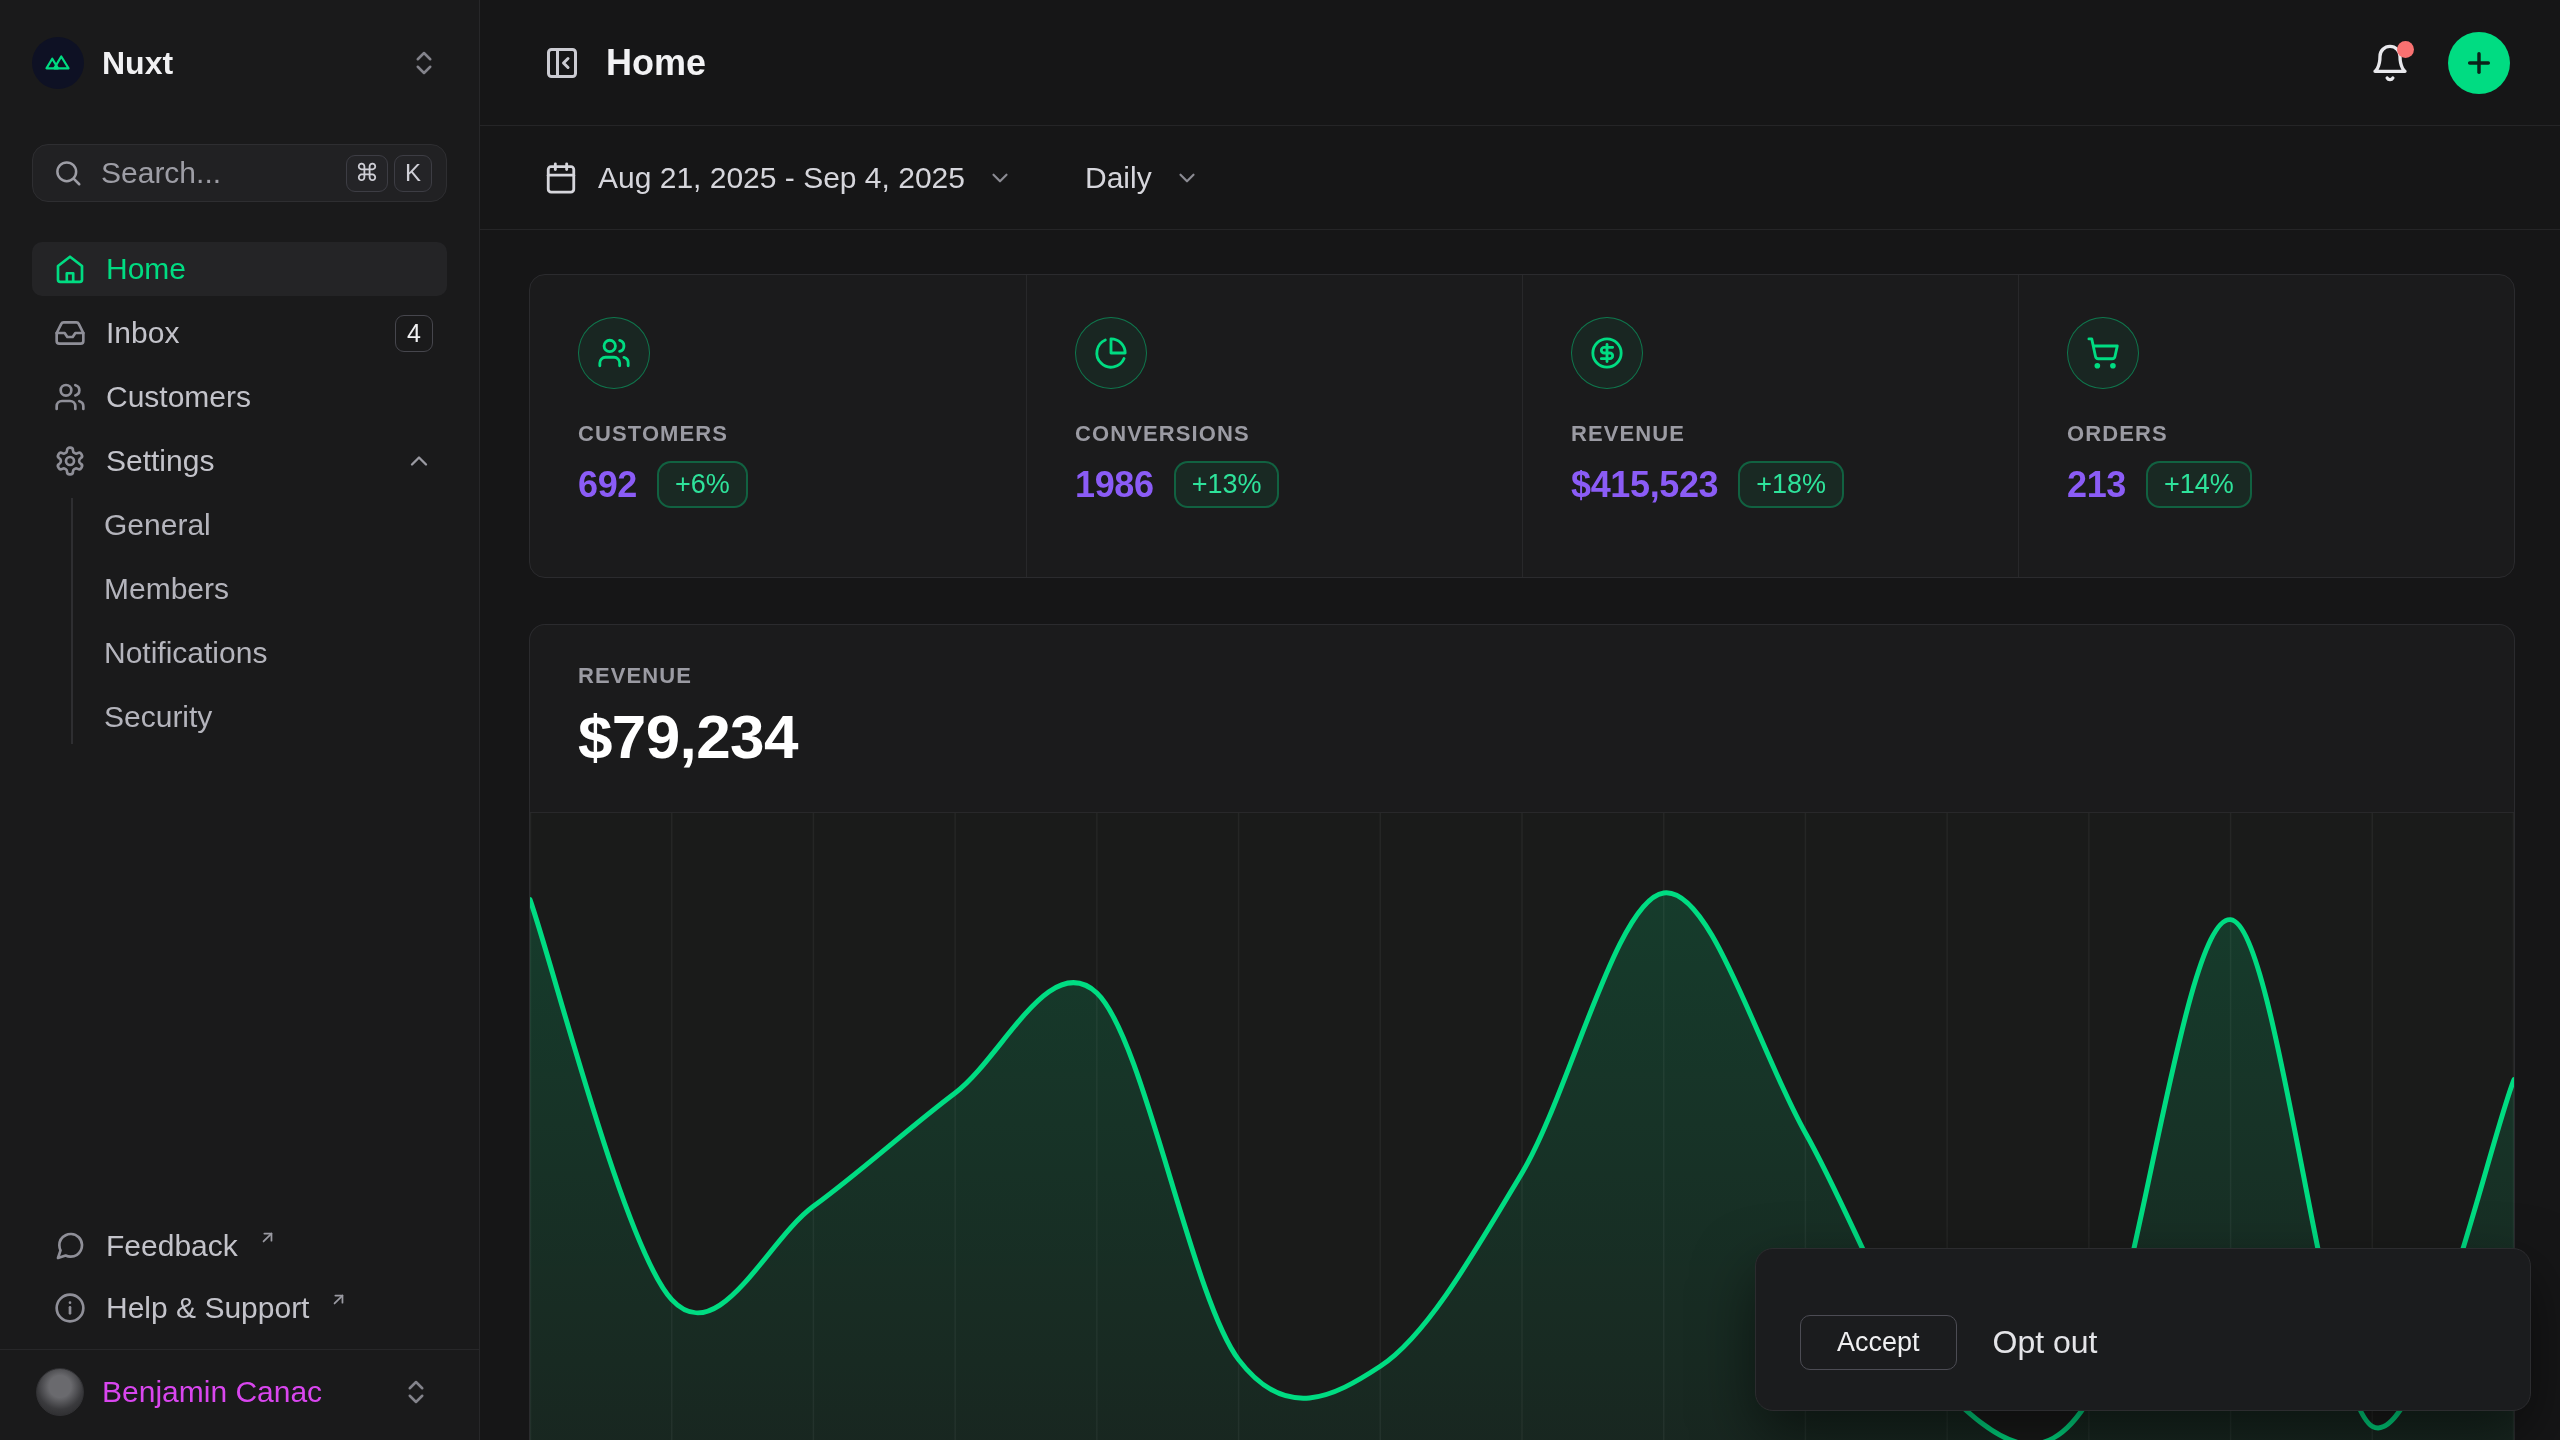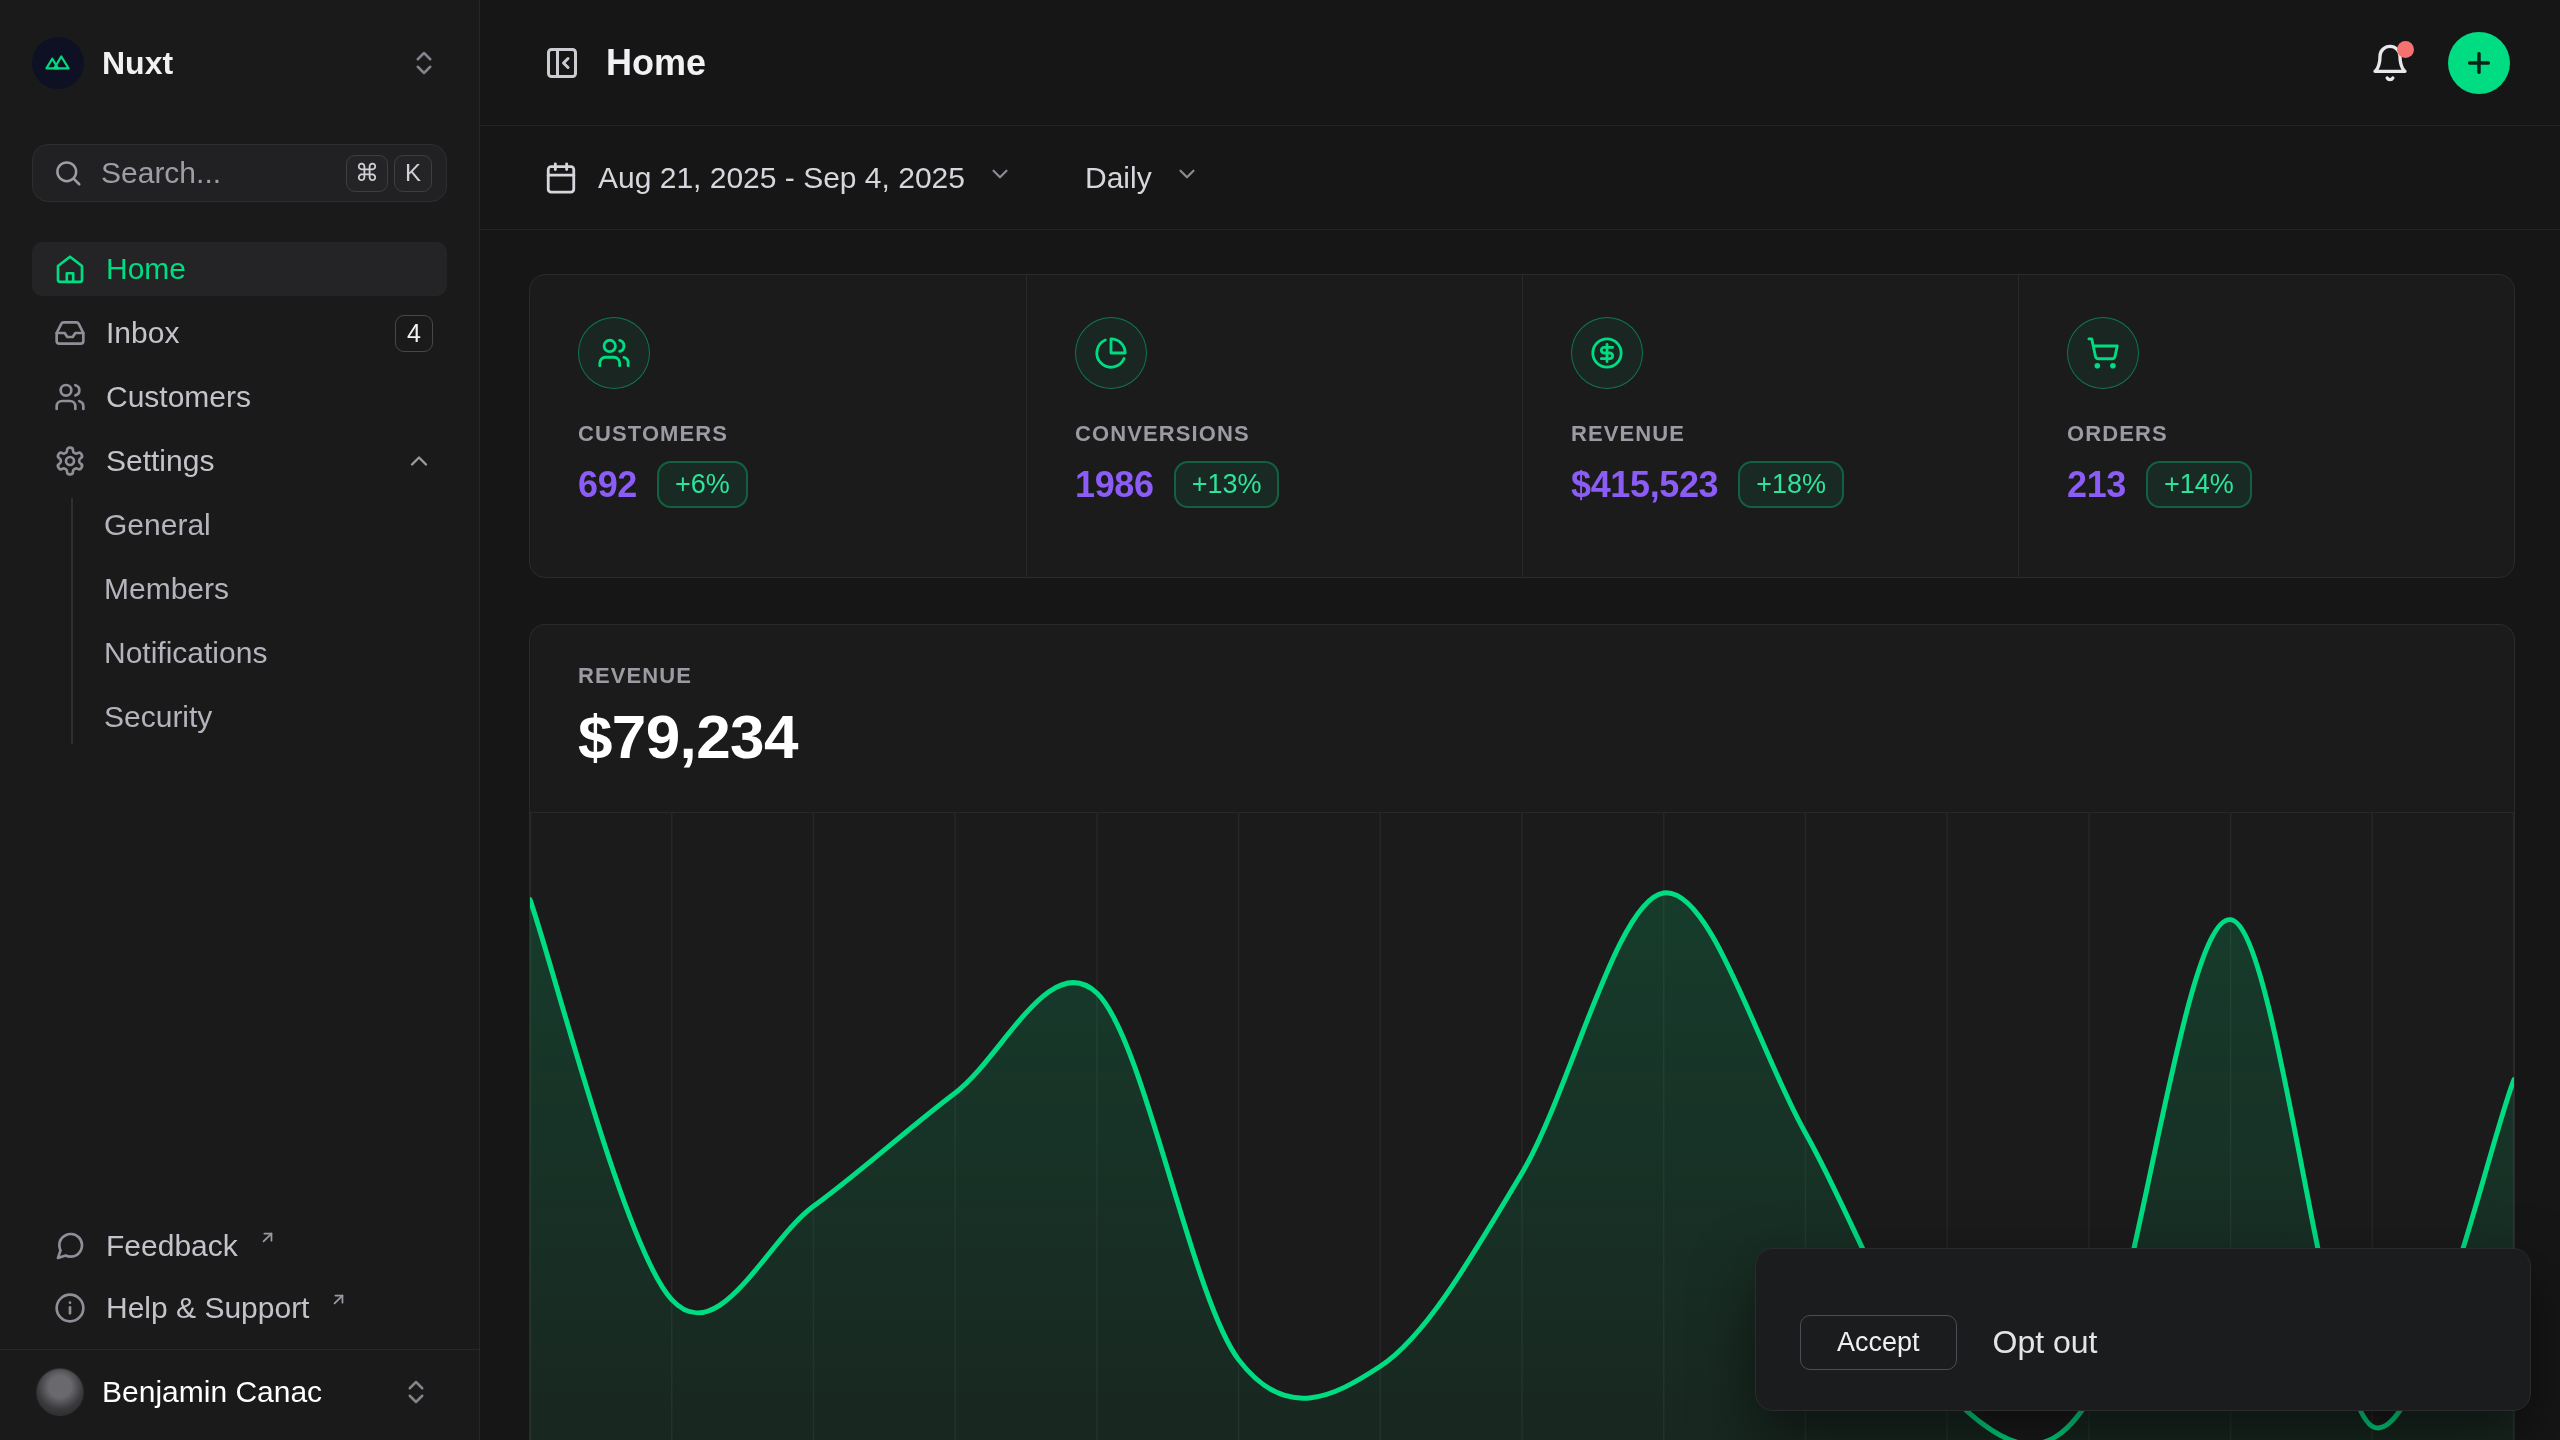"Aug 21, 2025 - Sep" .picker { align-items: flex-start -> center }
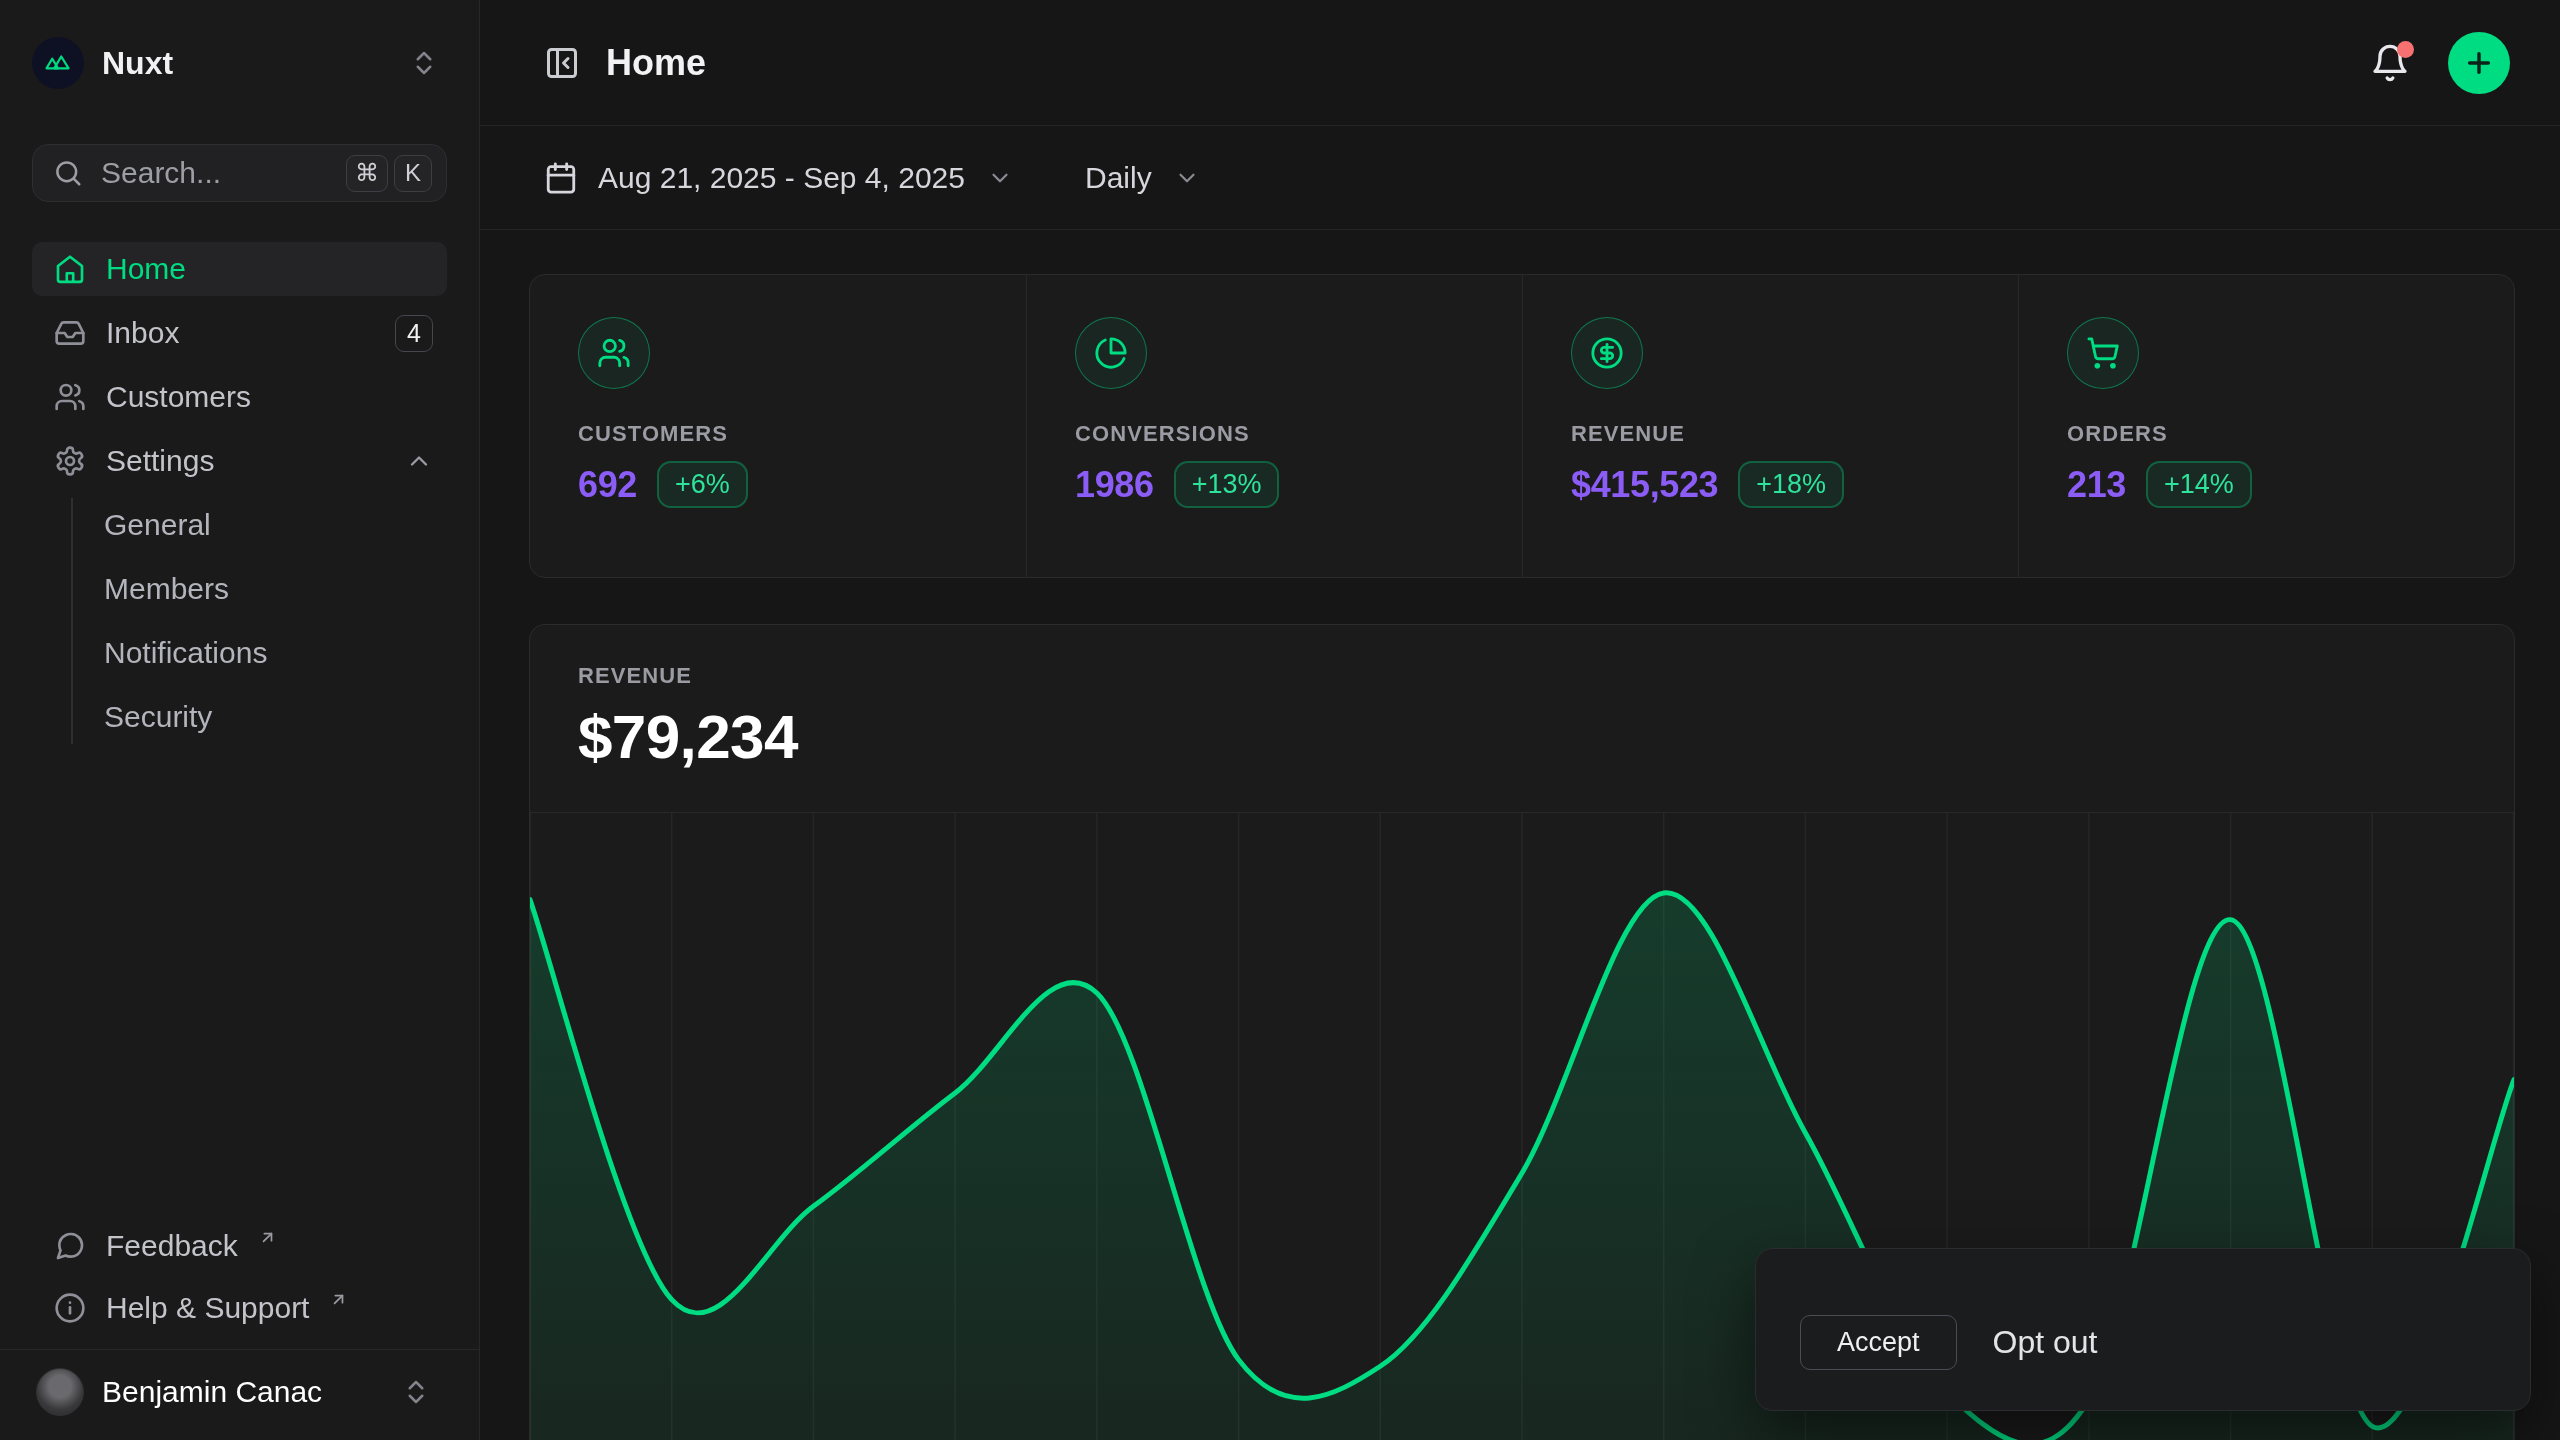"Benjamin Canac" .user-name { color: #ffffff -> #d946ef }
